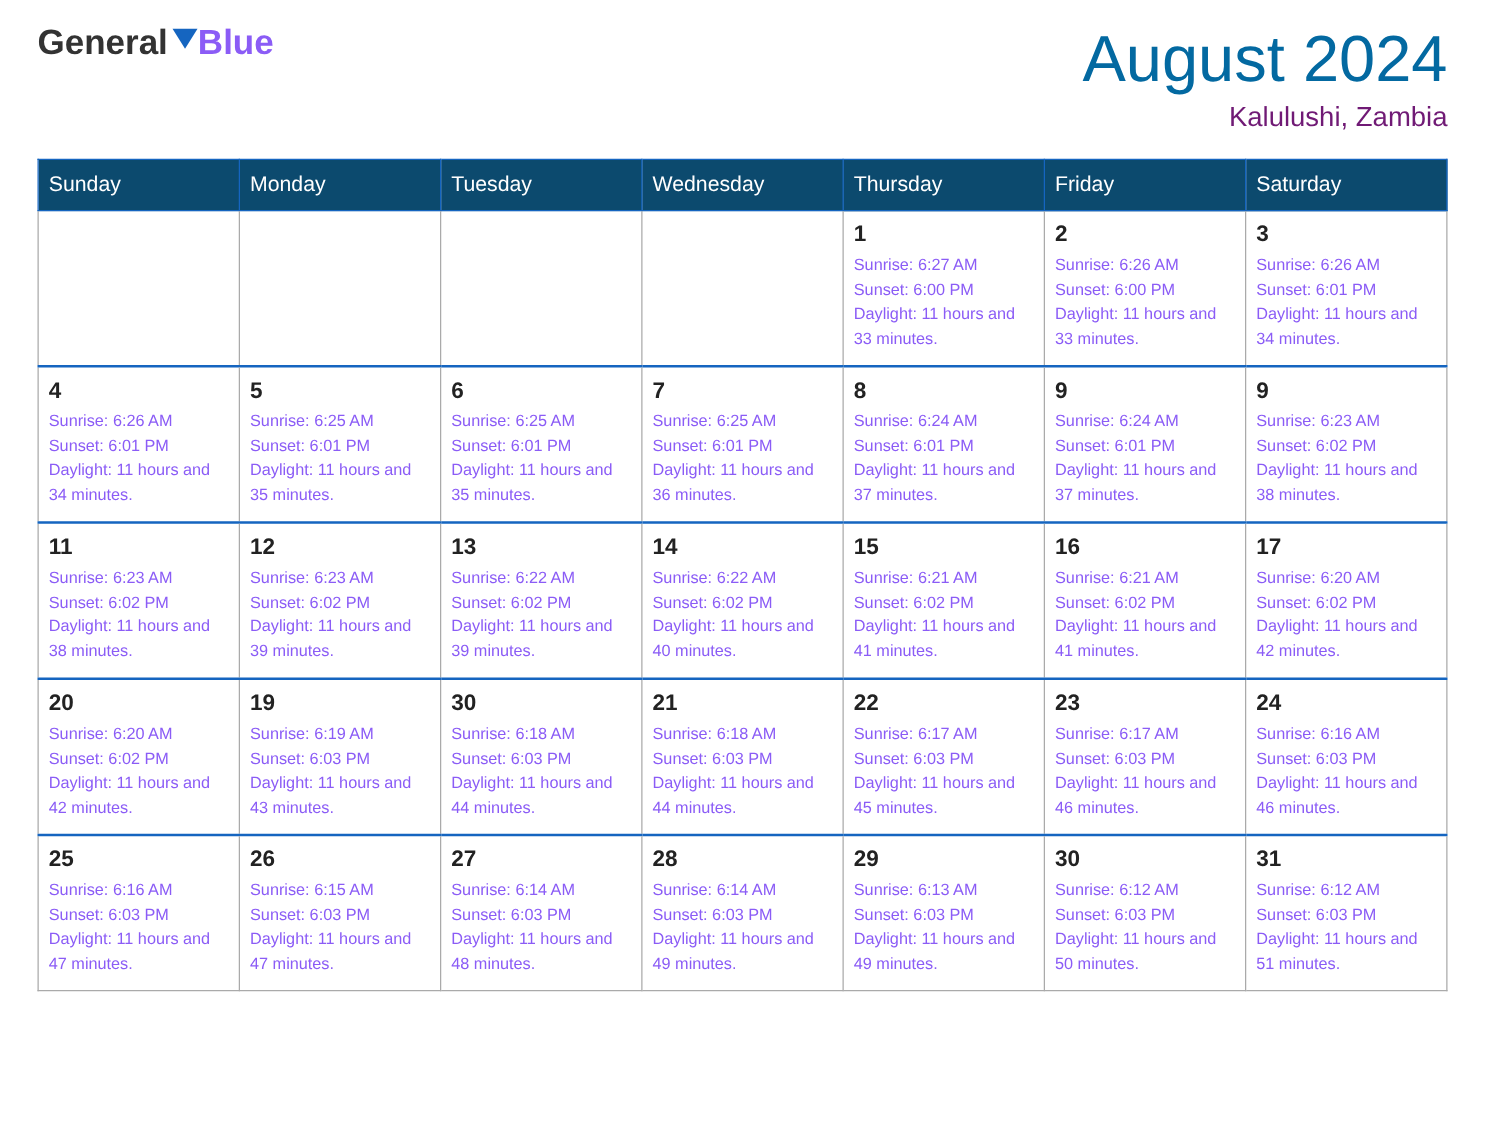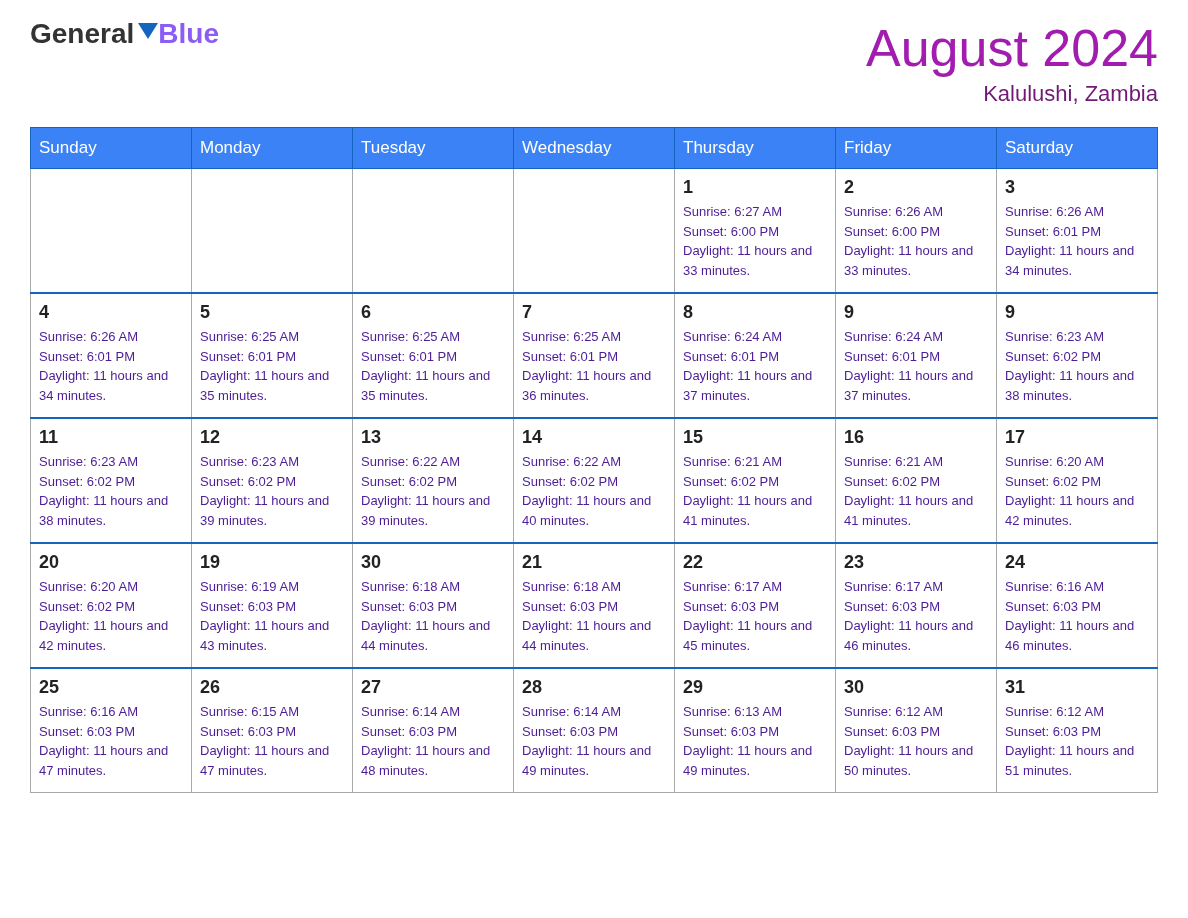"August 2024" .month-title { color: #a21caf -> #0369a1 }
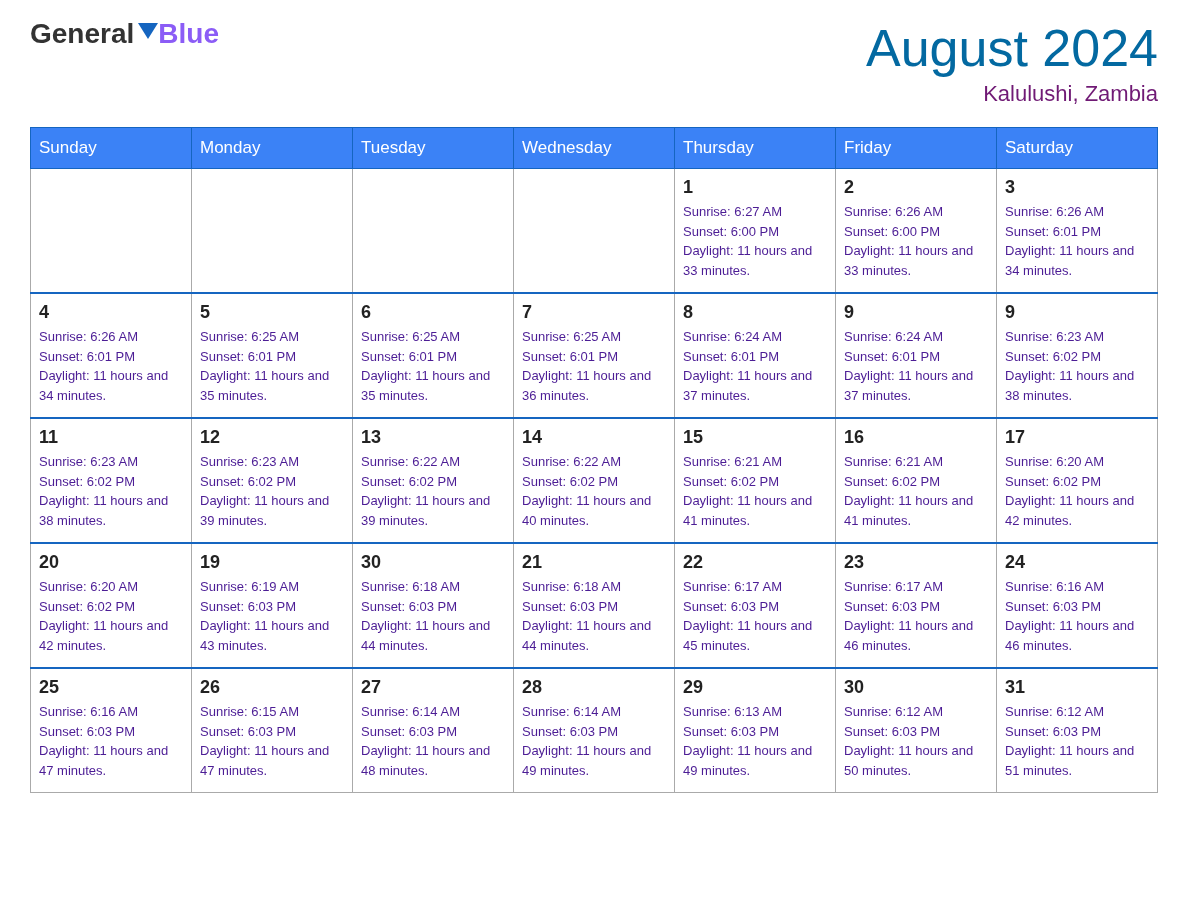"Sunday" .calendar th { background-color: #3b82f6 -> #0c4a6e }
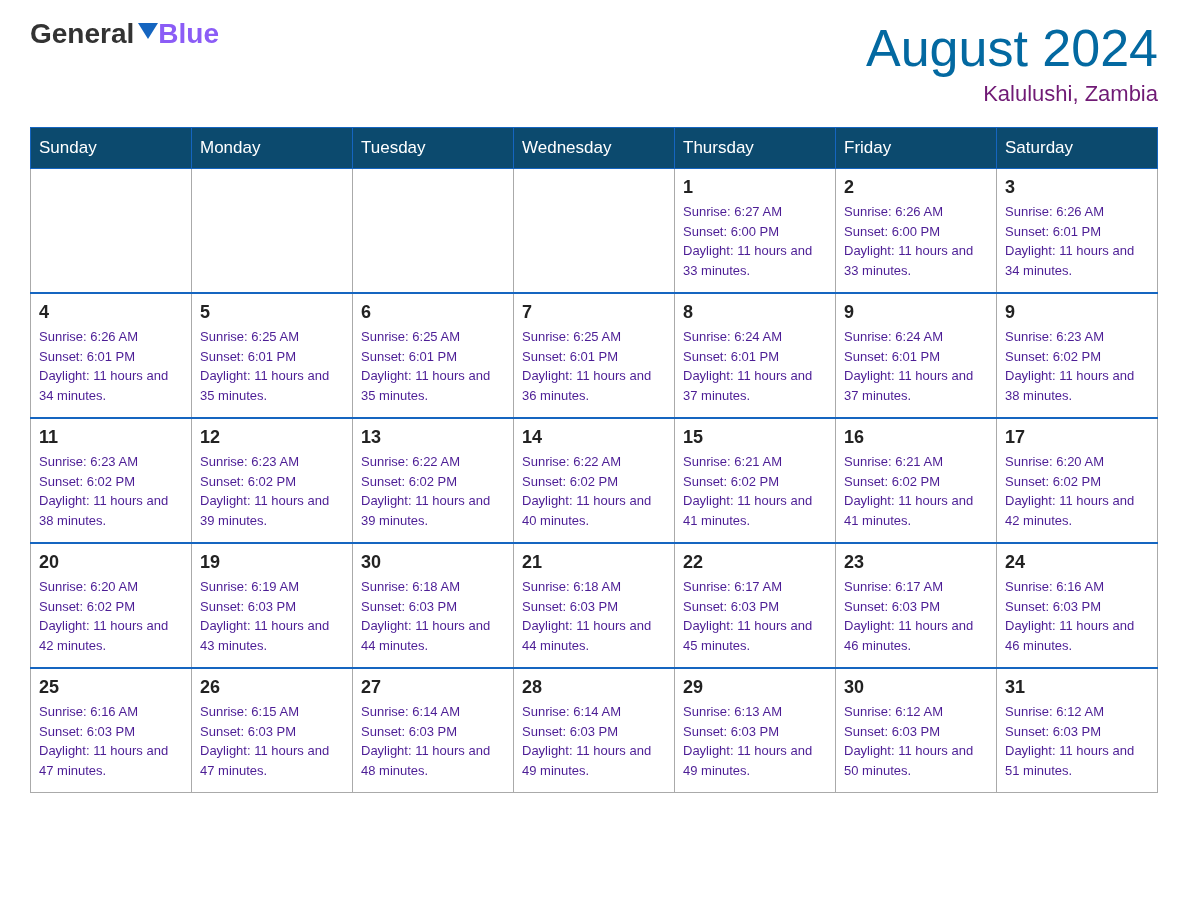"Sunrise: 6:27 AM" .day-info { color: #4c1d95 -> #8b5cf6 }
